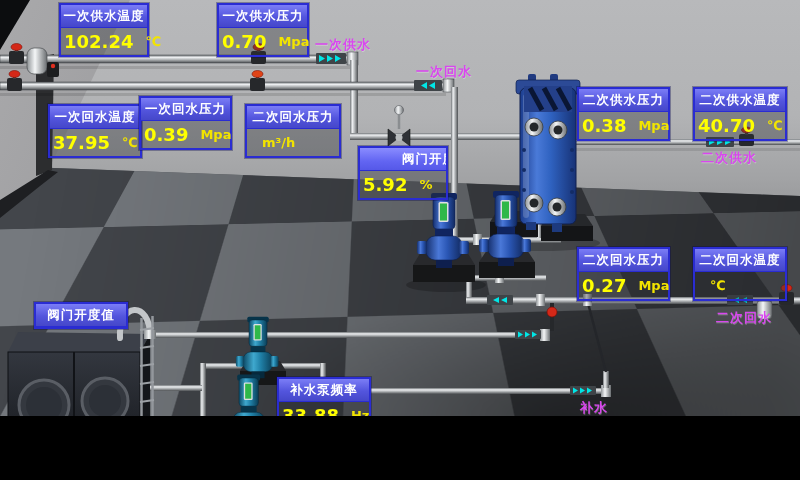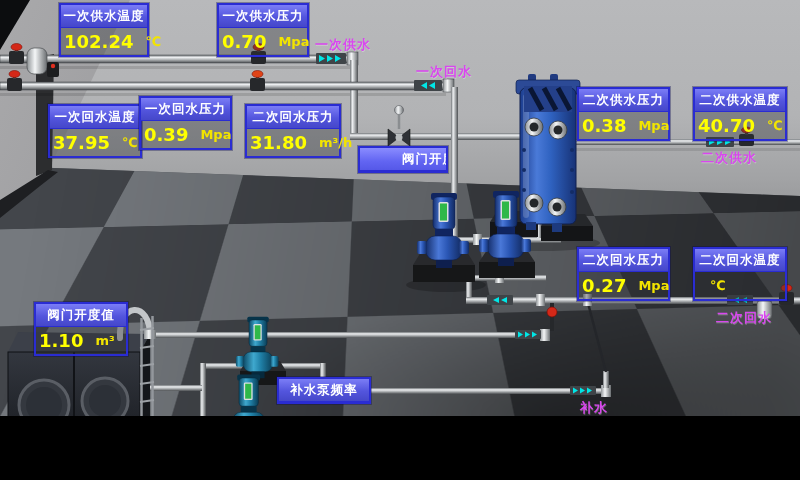"31.80" span.pv { html: <span>31.80</span> -> none }
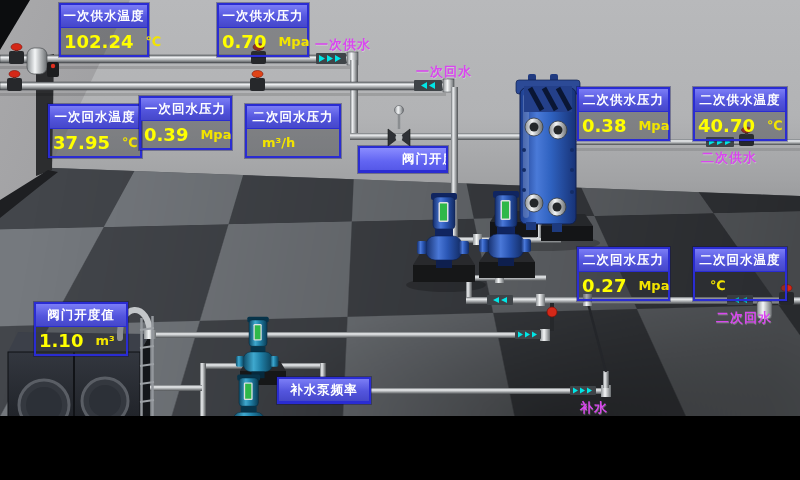"5.92" div.panel-valrow { html: none -> <div> <span>5.92</span> <span>%</span> </div> }
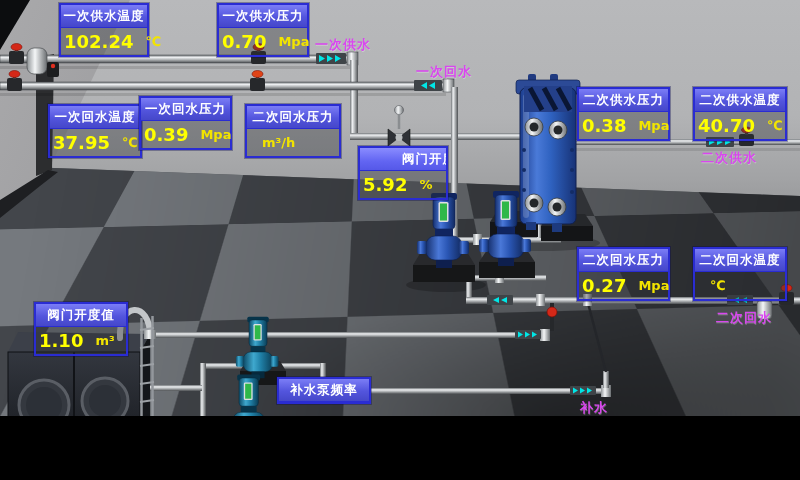"1.10" div.panel-valrow { html: <div> <span>1.10</span> <span>m³</span> </div> -> none }
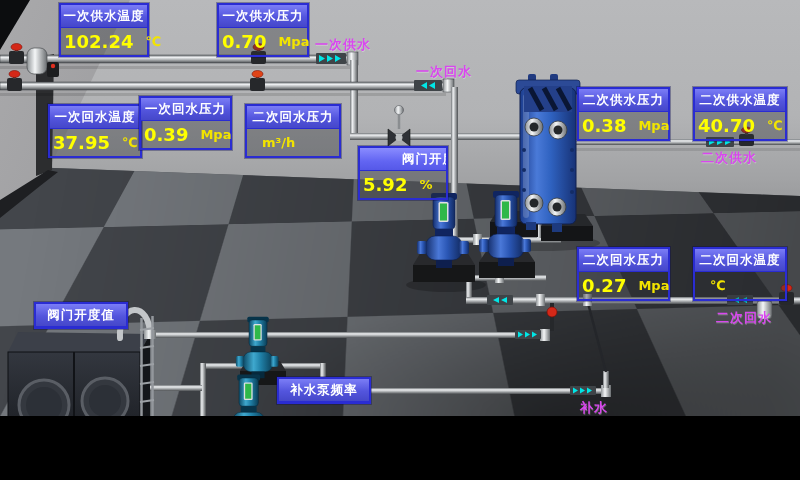"33.88" div.panel-valrow { html: none -> <div> <span>33.88</span> <span>Hz</span> </div> }
